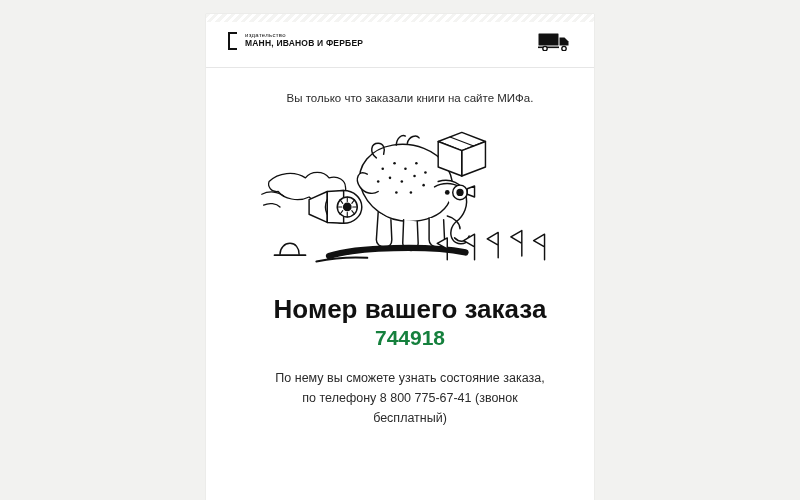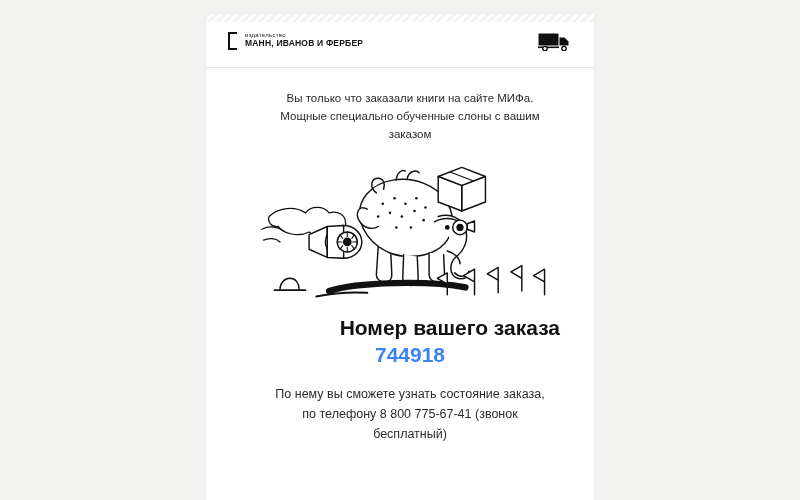"Мощные специально обученные слоны с" div { html: <div>Мощные специально обученные слоны с вашим заказом</div> -> none }
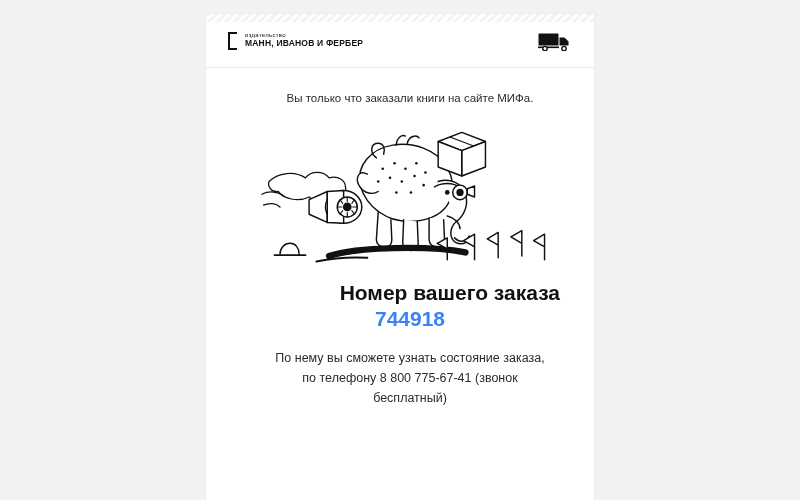"Номер вашего заказа" .order-title { font-size: 21px -> 26px; margin-top: 1px -> 14px; text-align: right -> center }
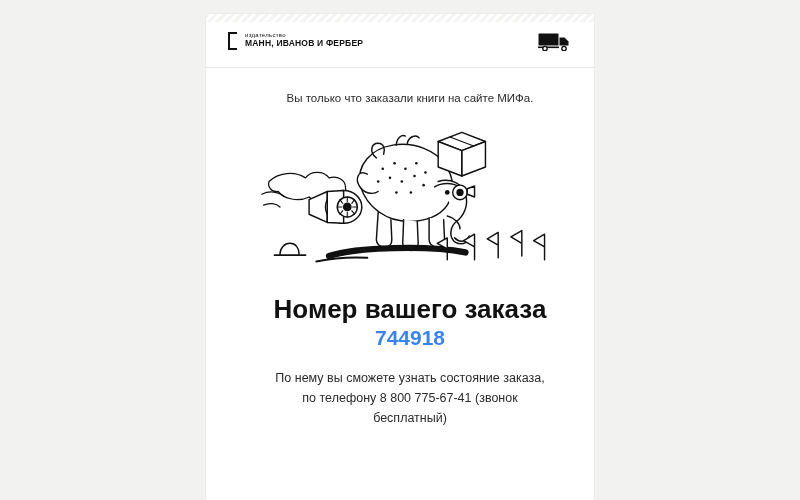"744918" .order-number { color: #3b82f6 -> #15803d }
